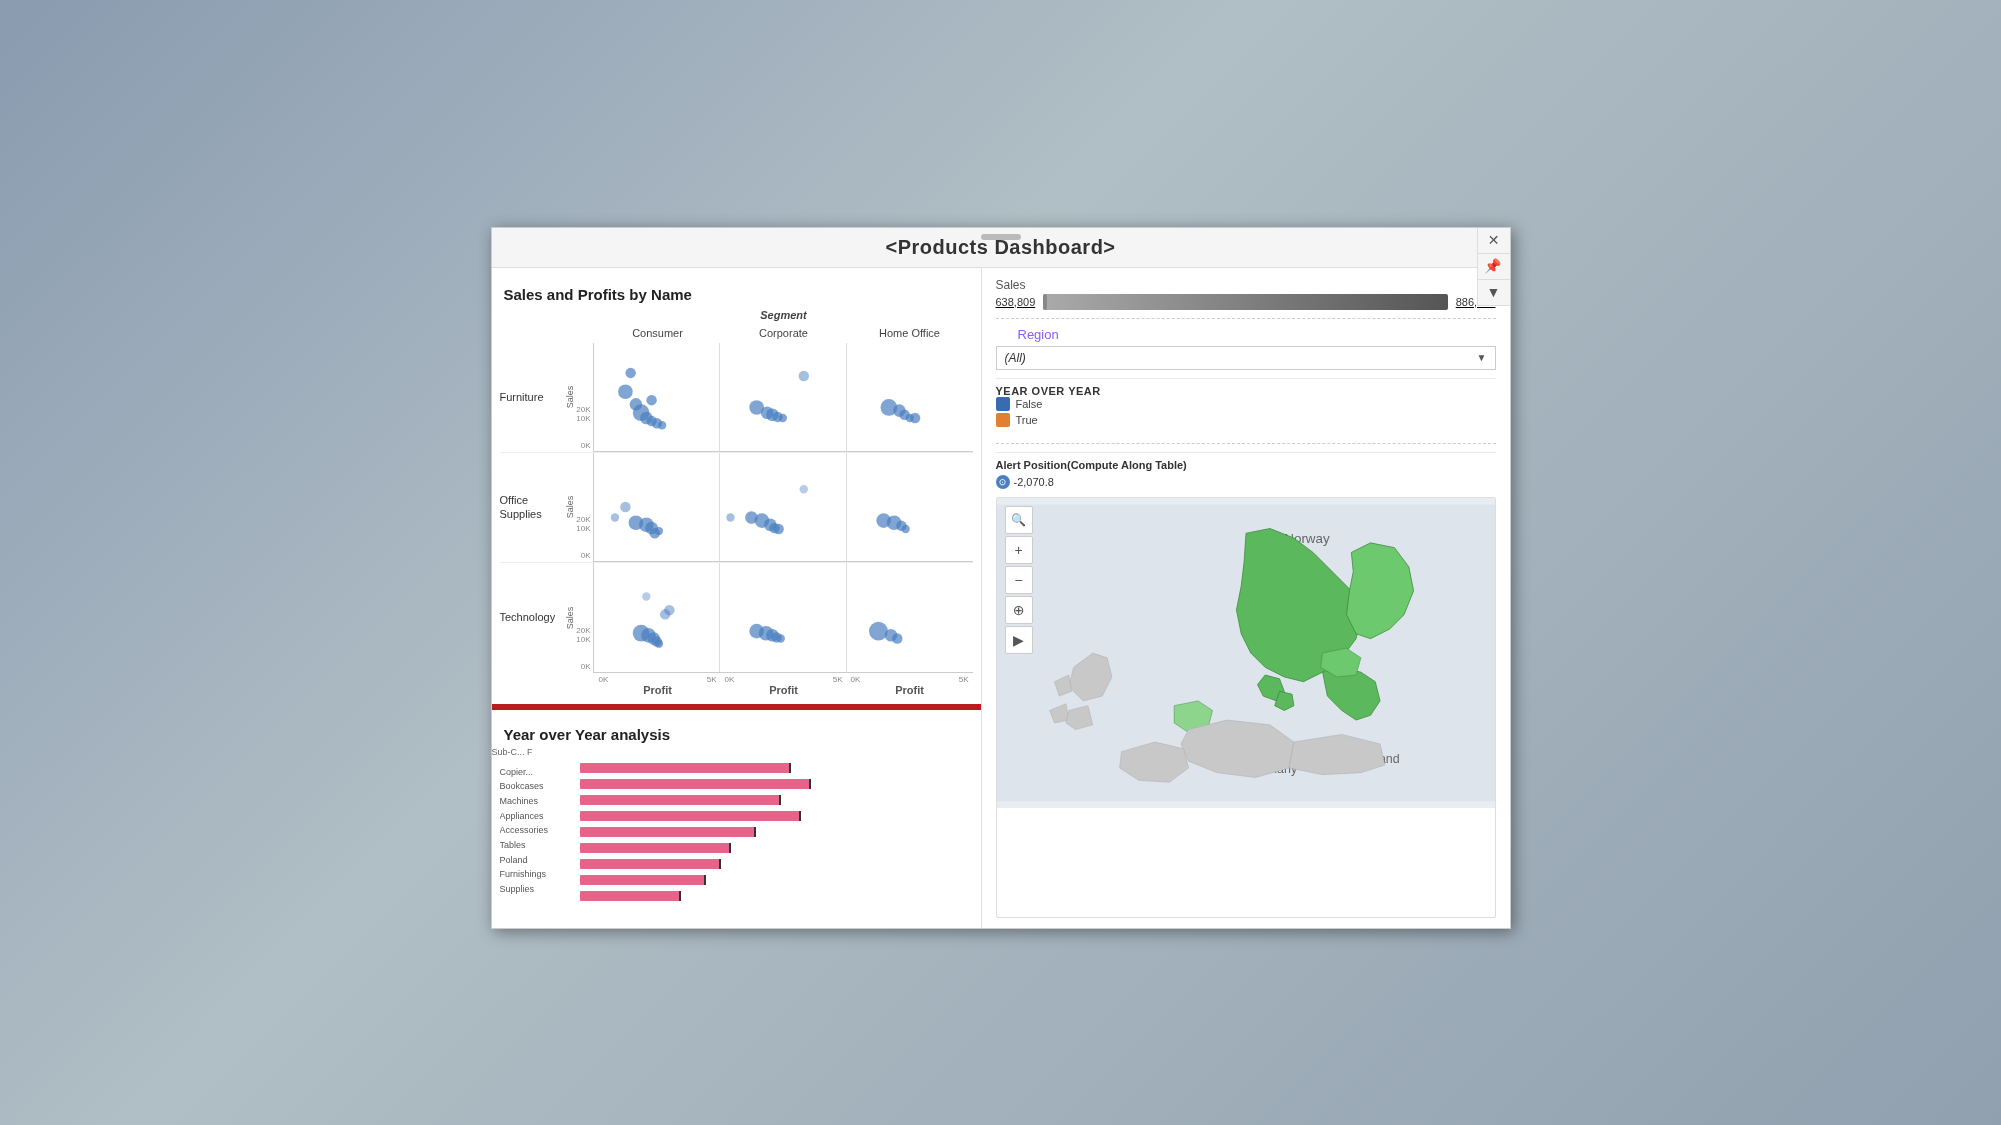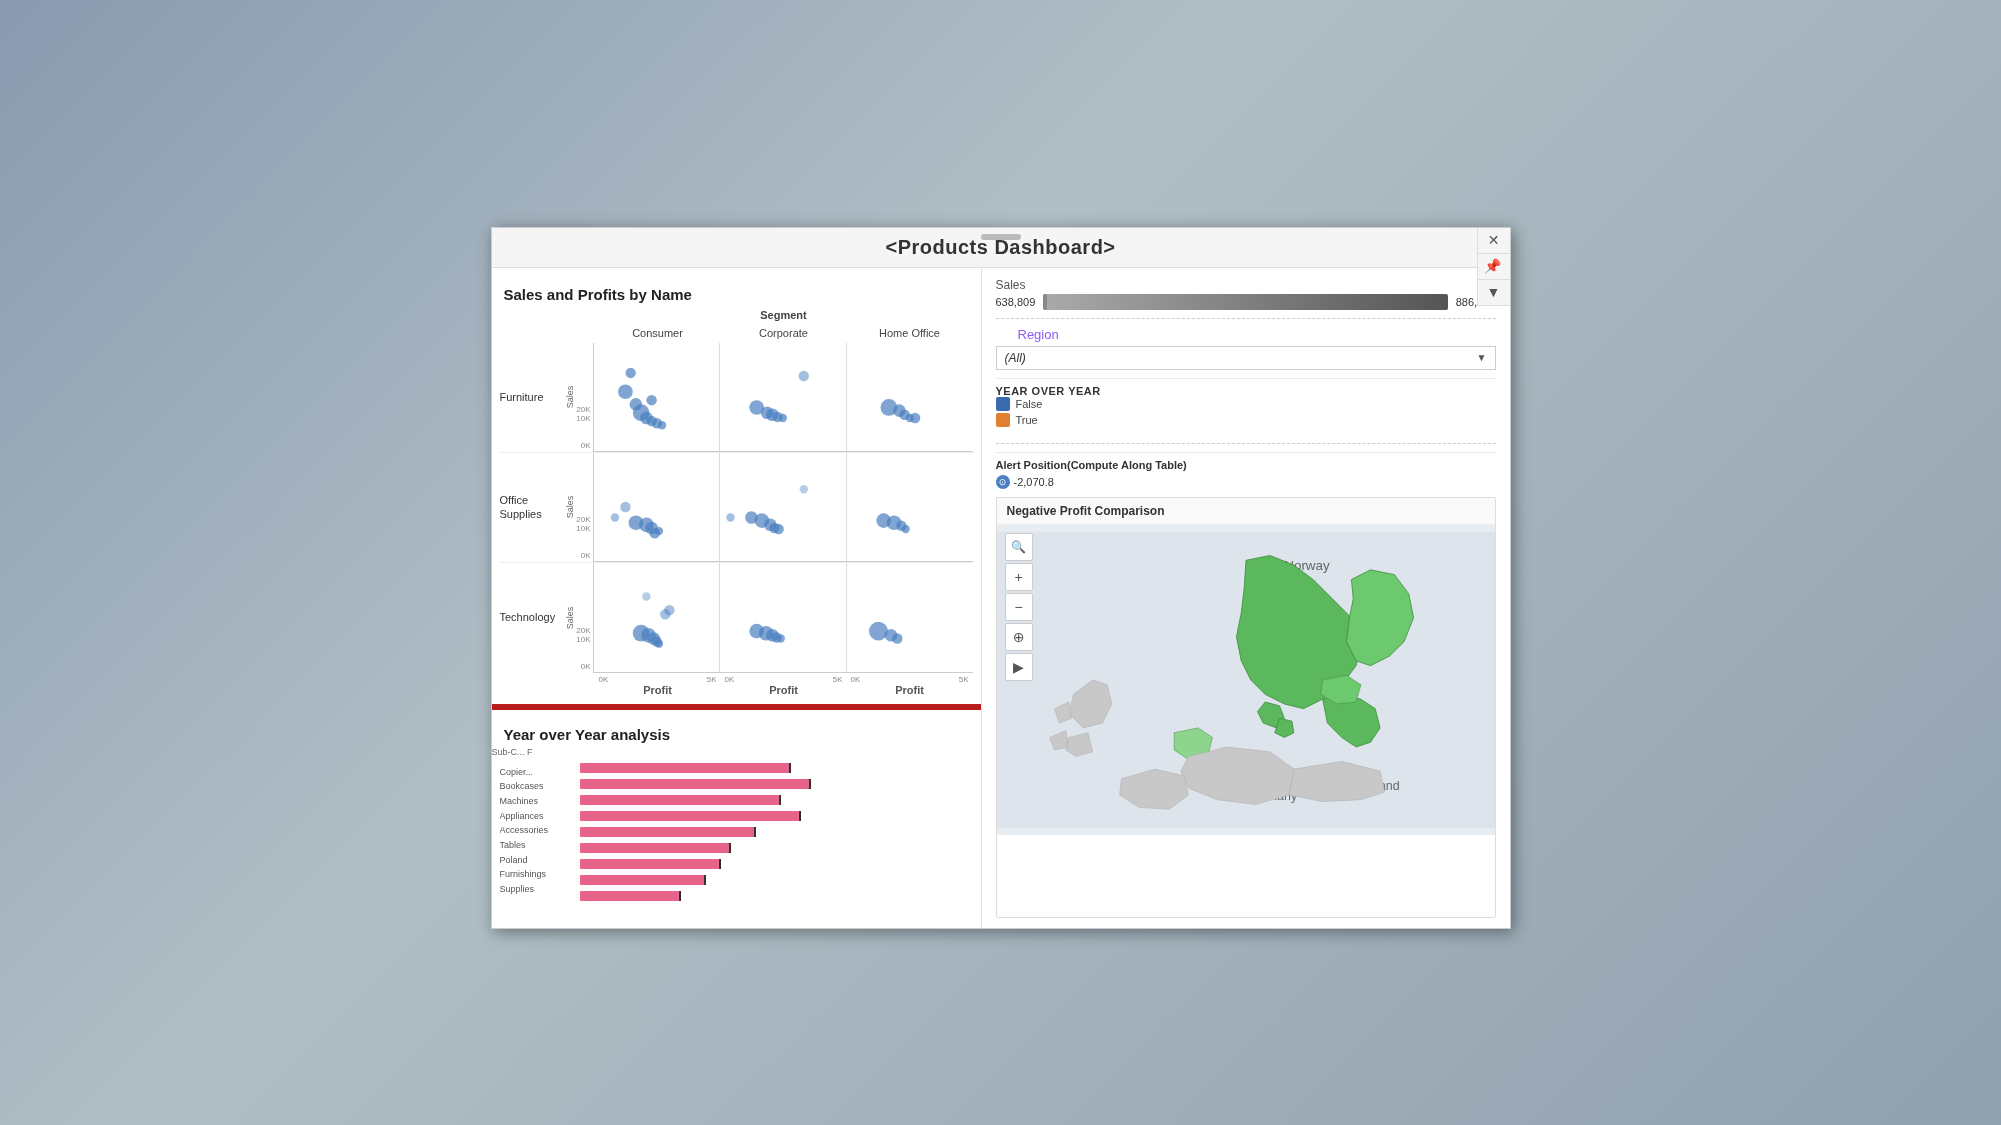"638,809" .sales-range { text-decoration: none -> underline }
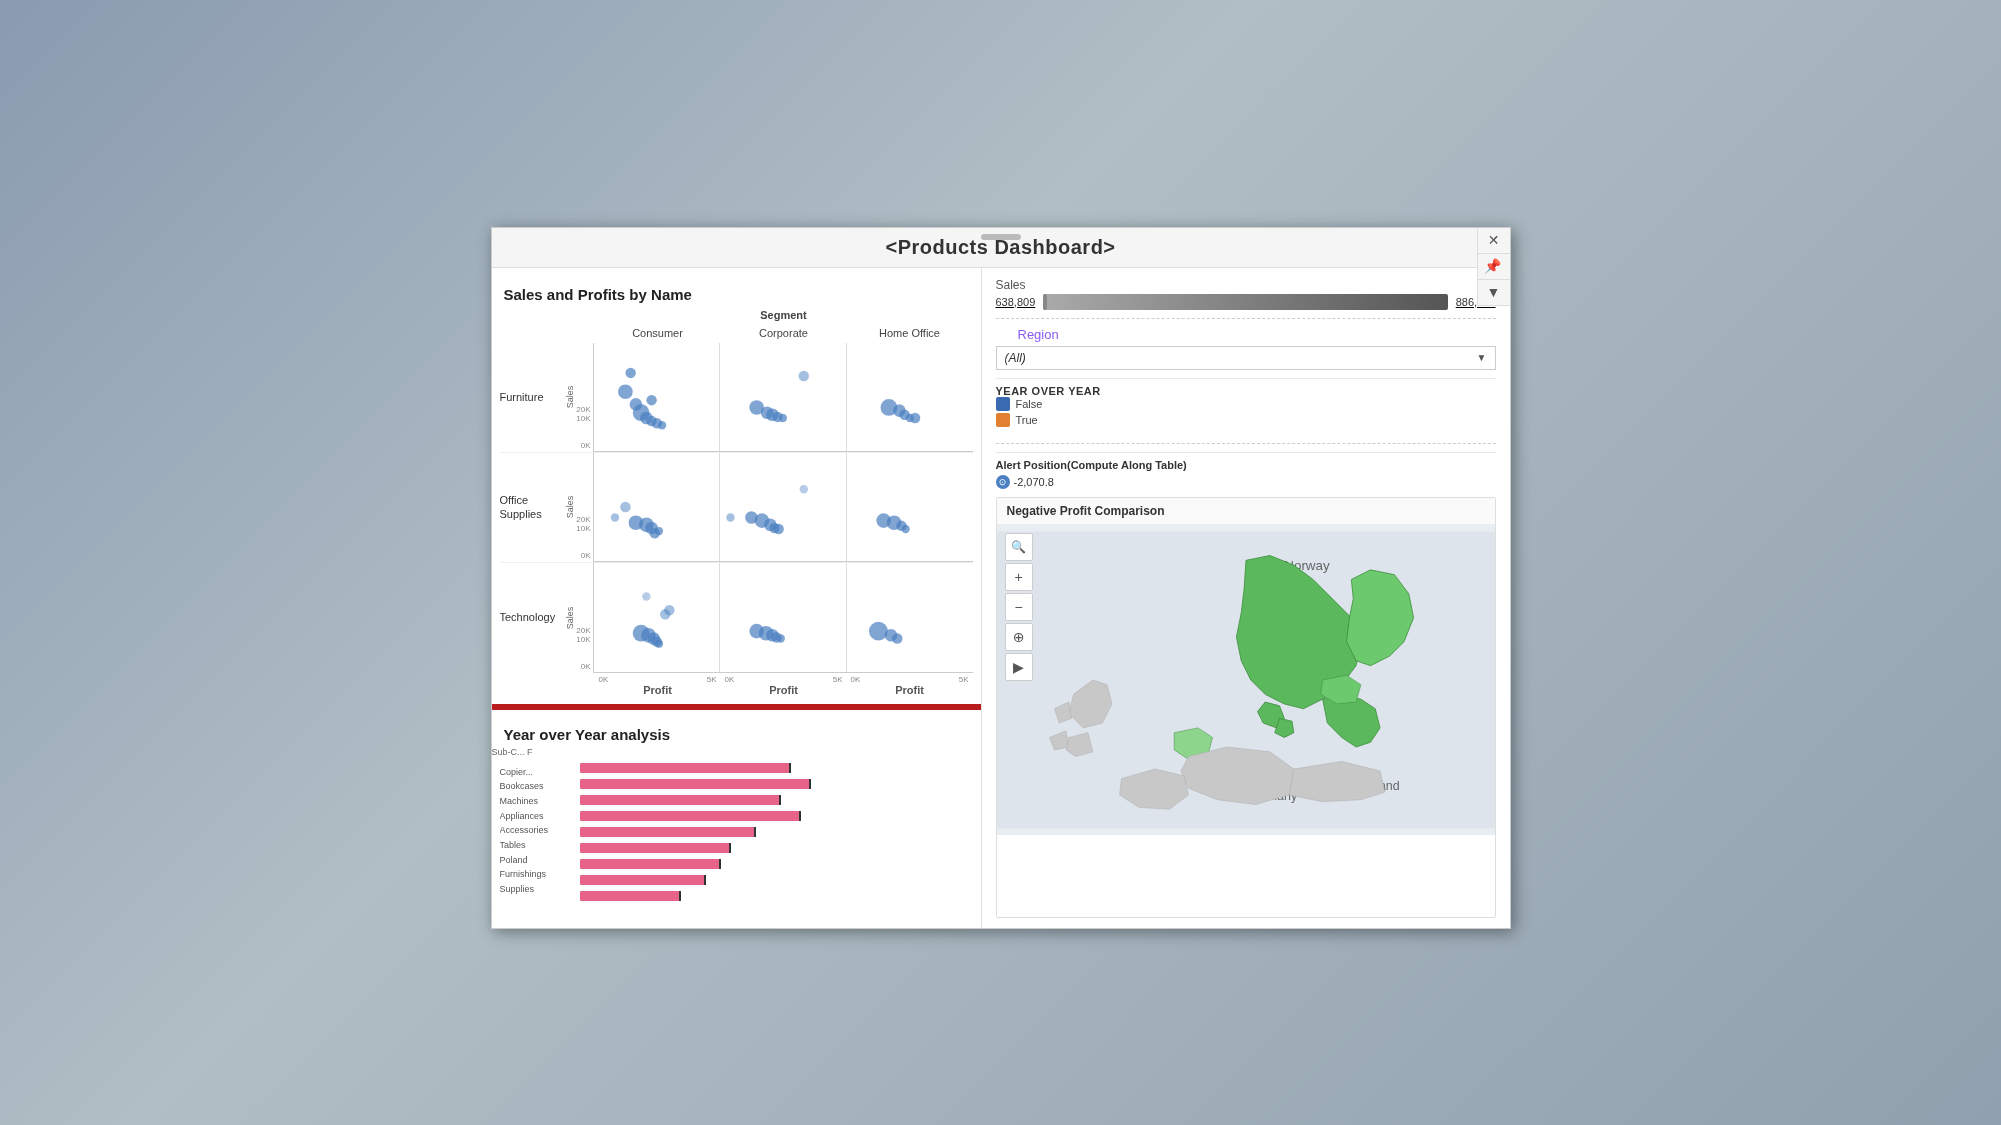"Segment" div { font-style: none -> italic }
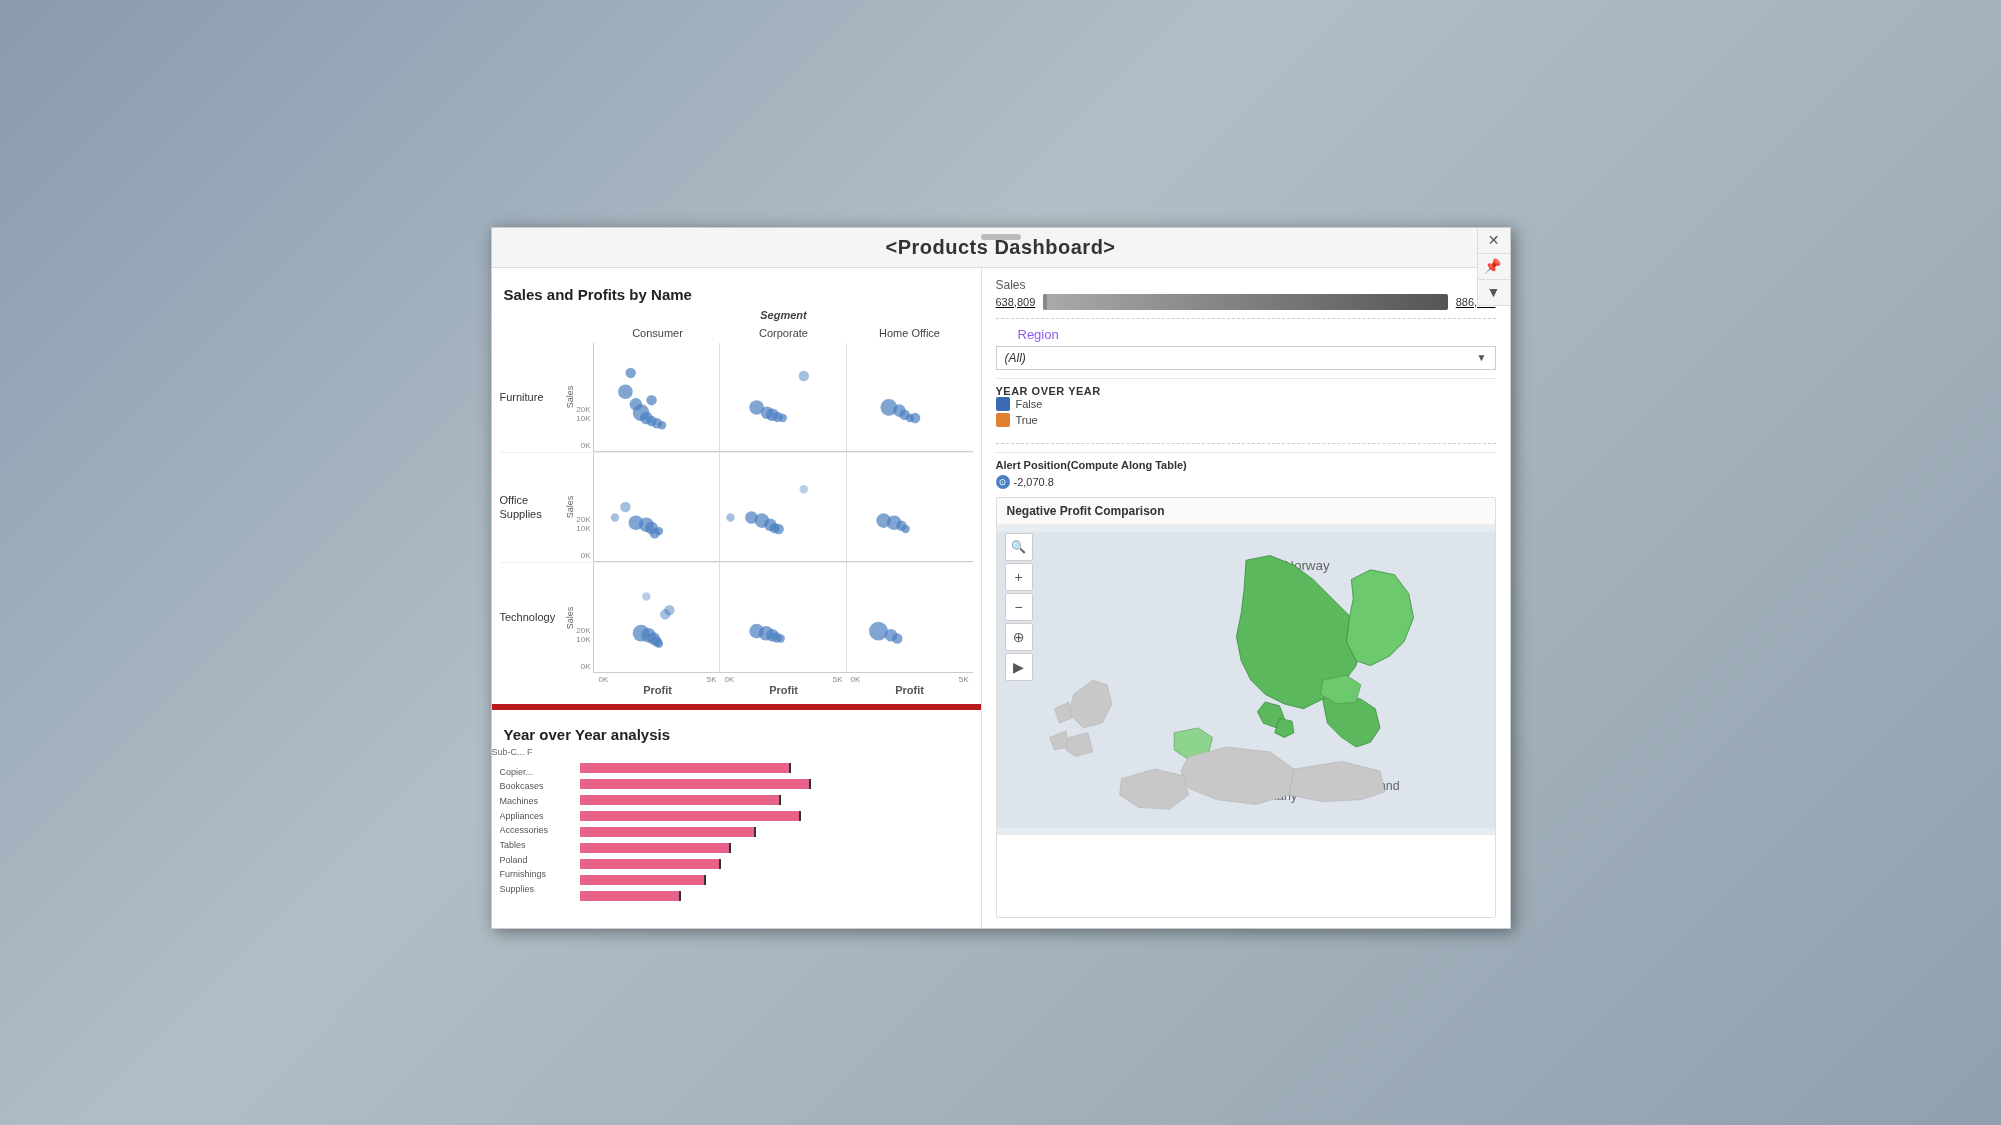"Negative Profit Comparison" div.map-title { html: <div>Negative Profit Comparison</div> -> none }
